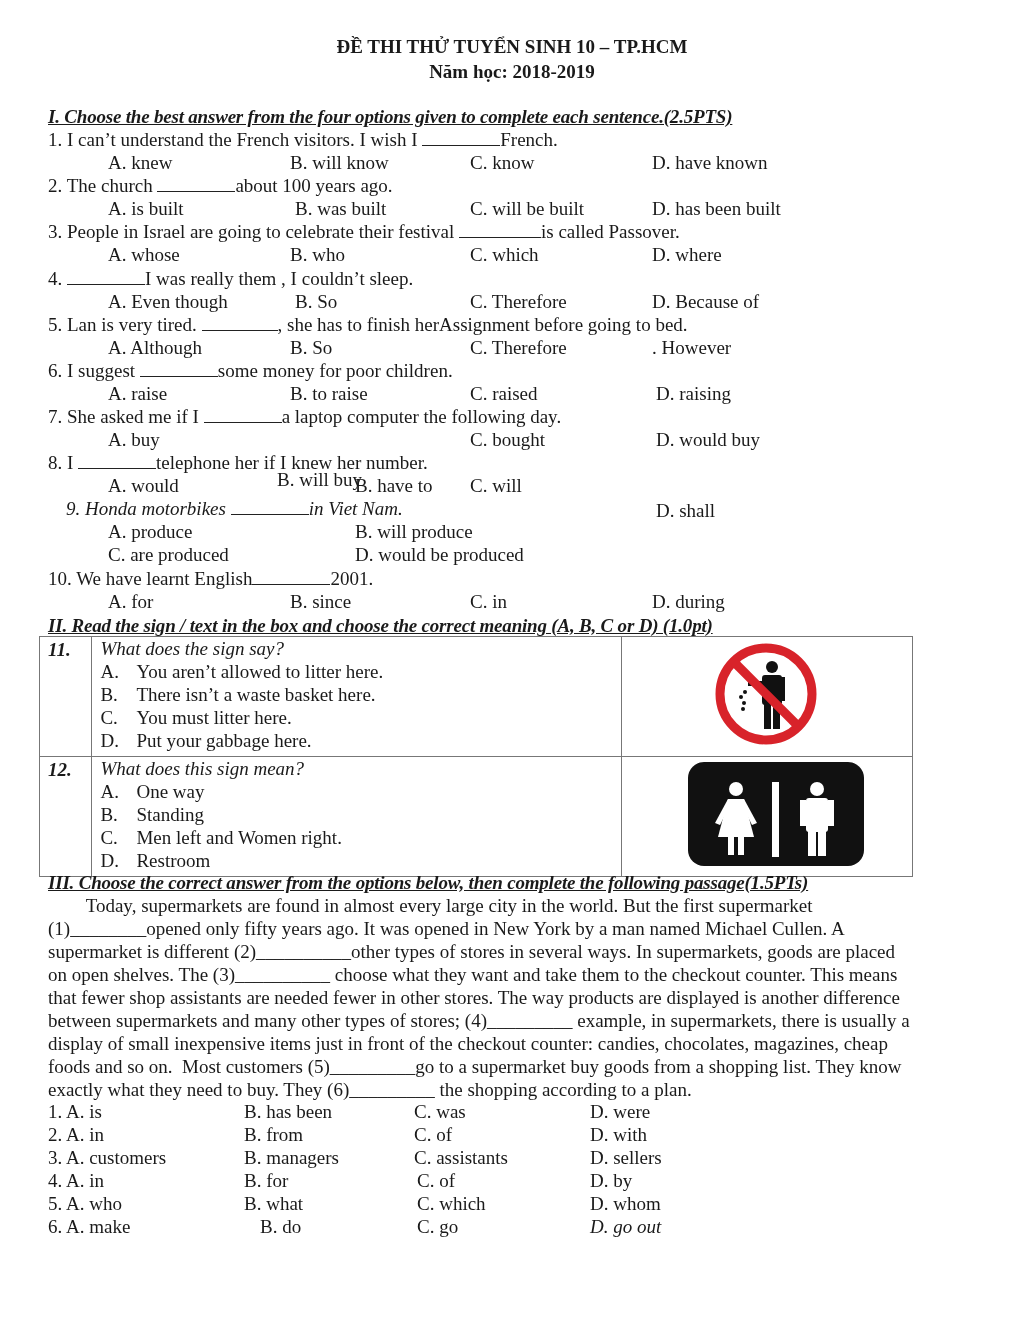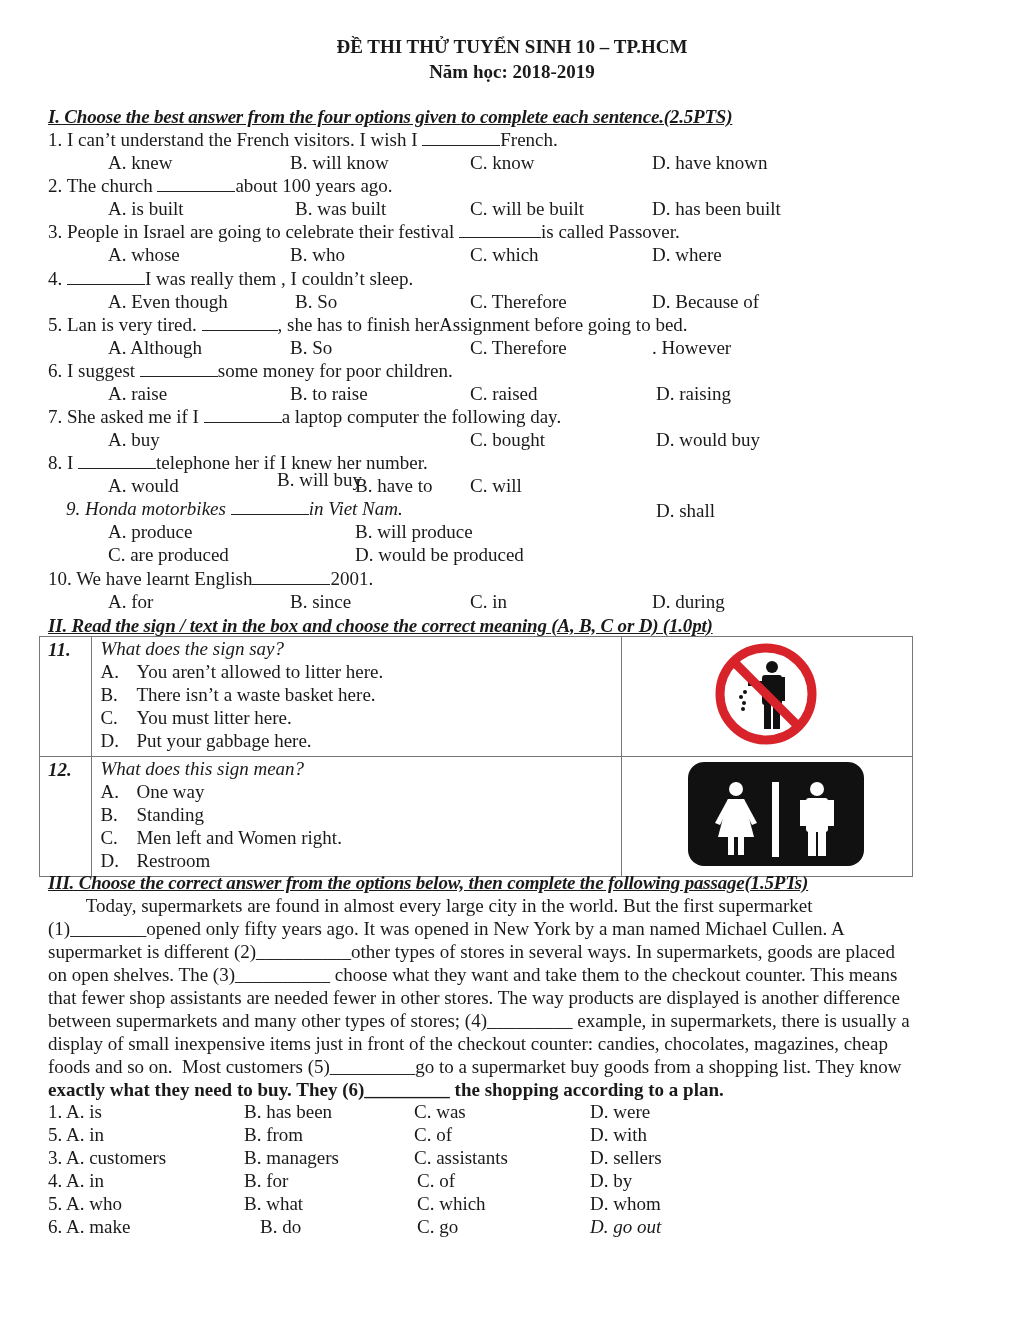"exactly what they need to" div.abs { font-weight: bold -> none }
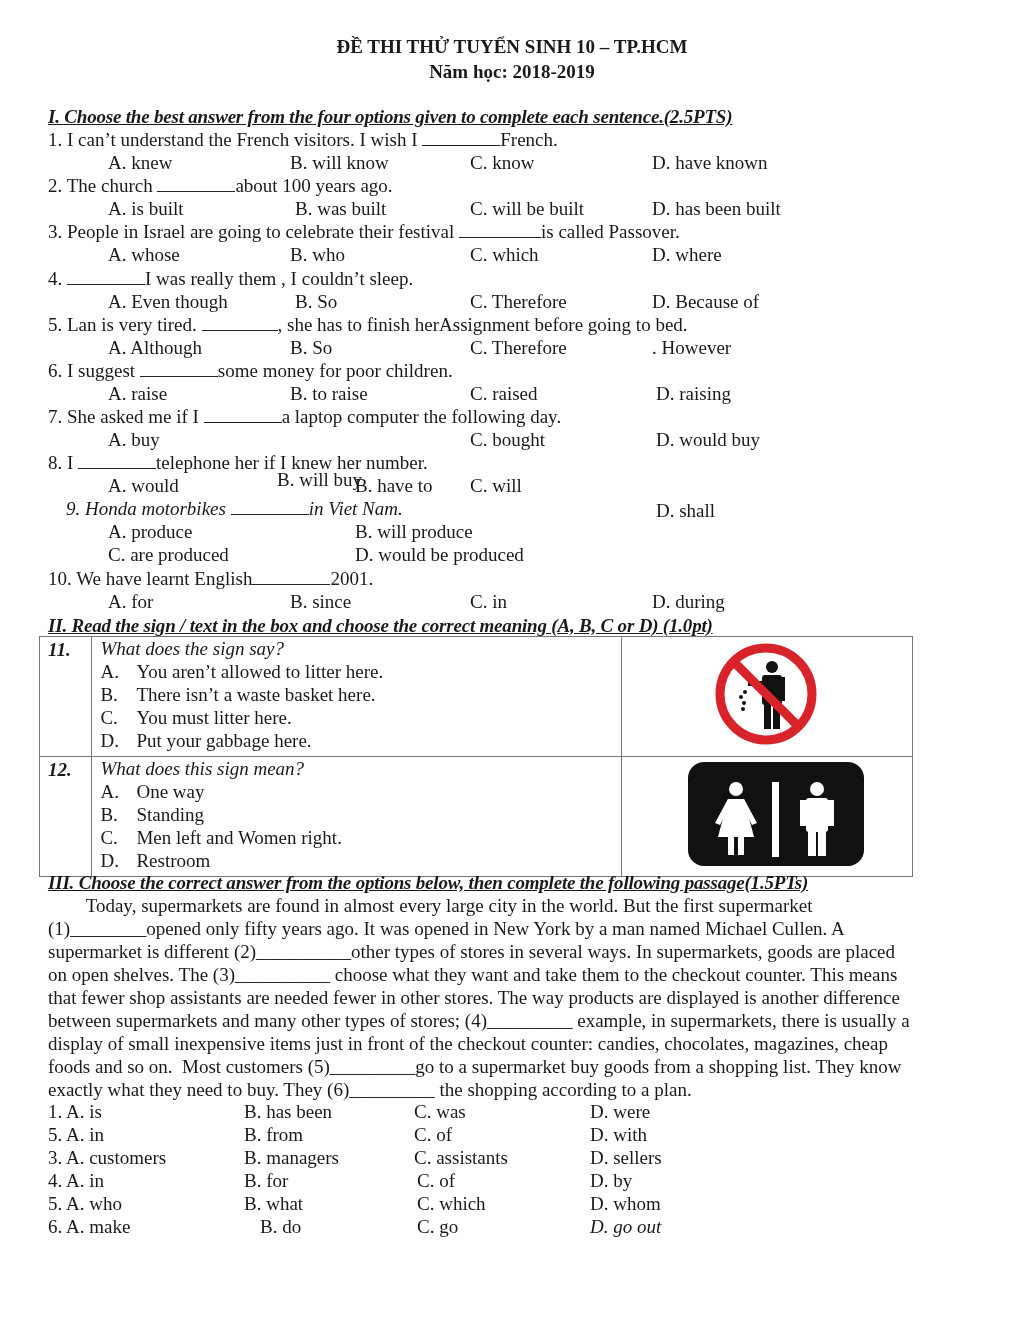"5. A. in" div.abs { text: 5 -> 2 }
